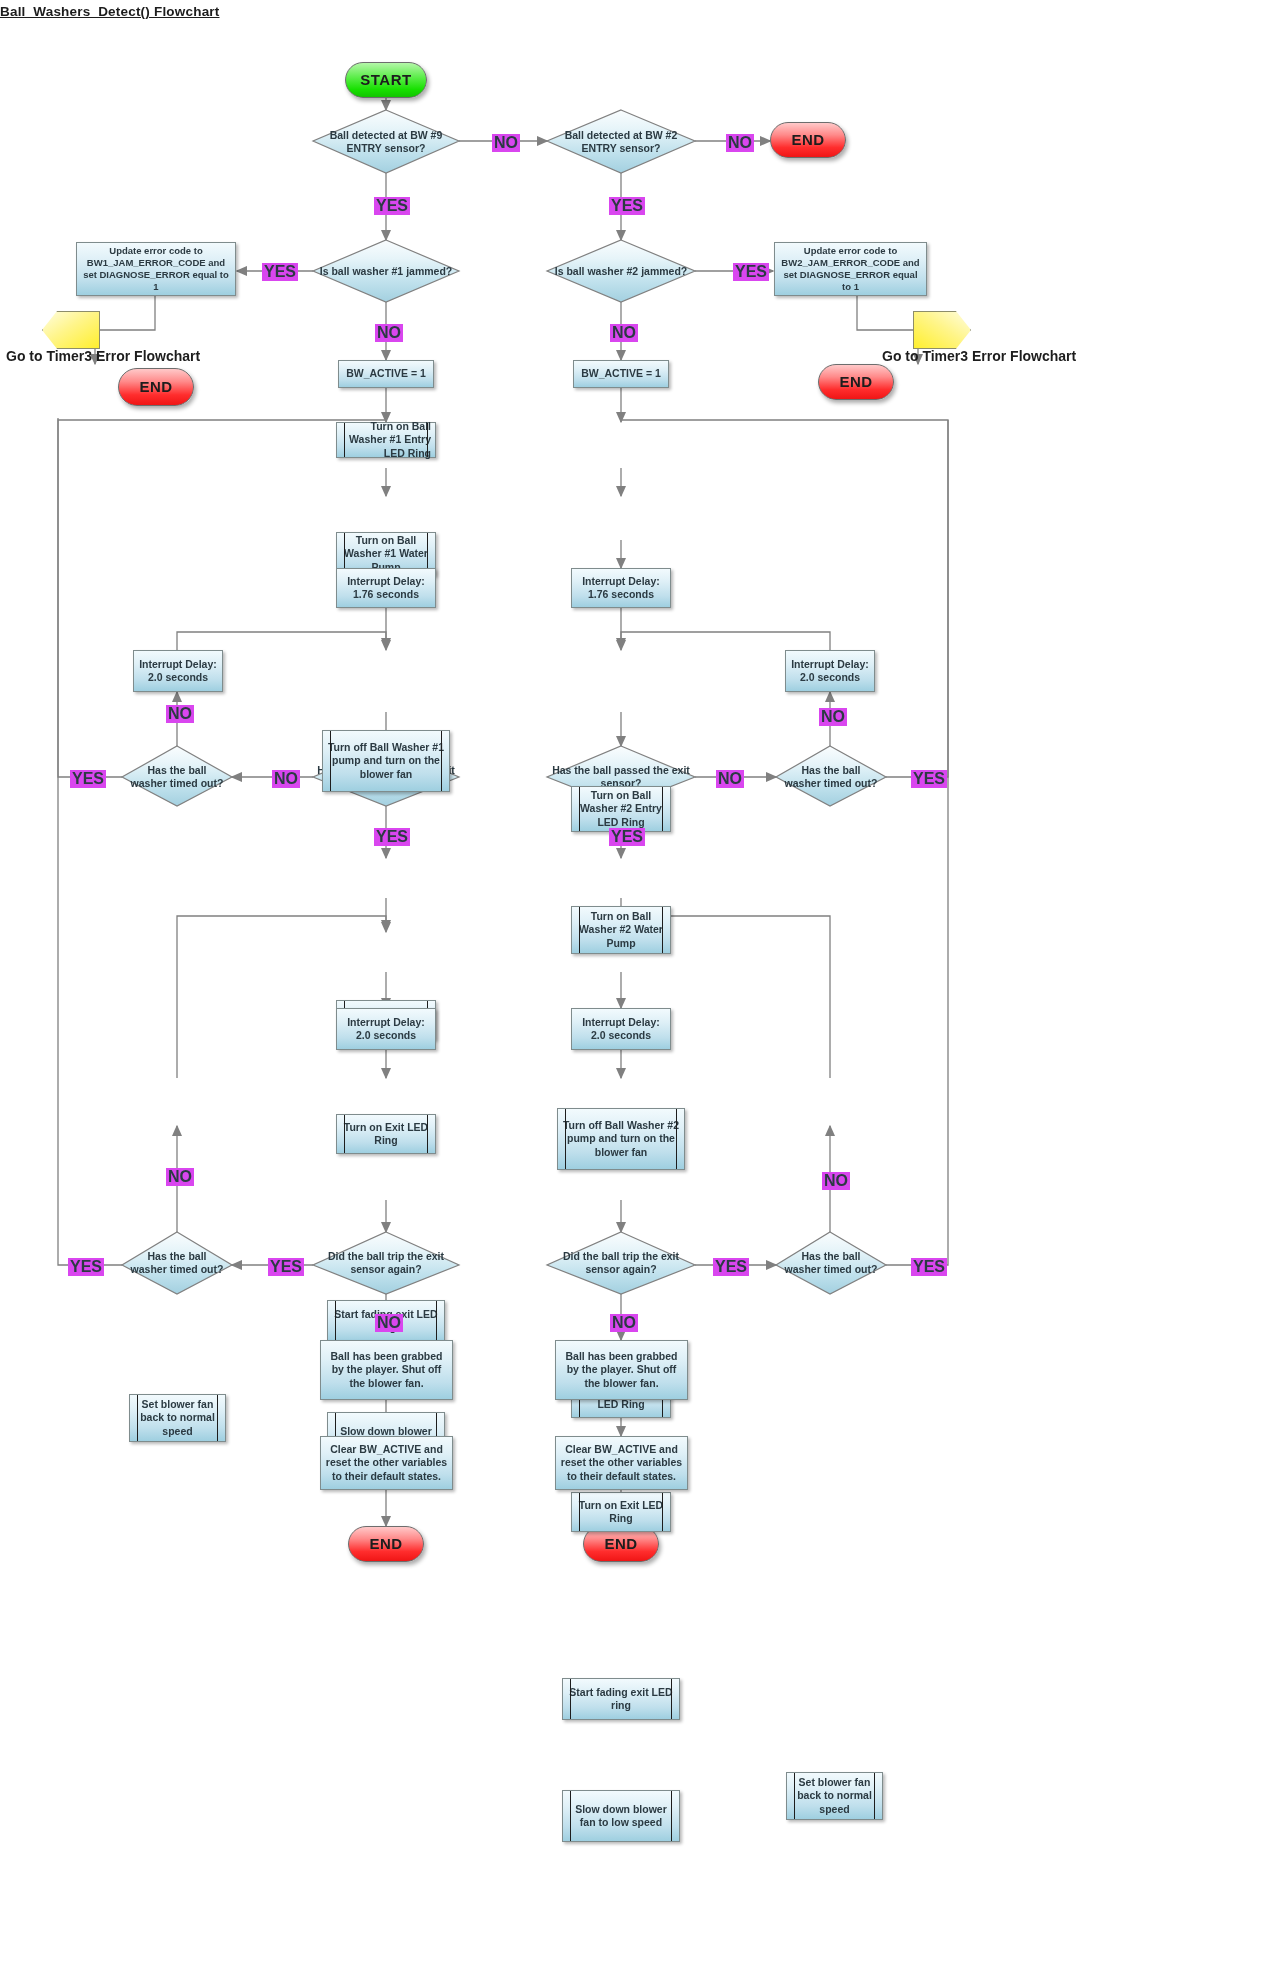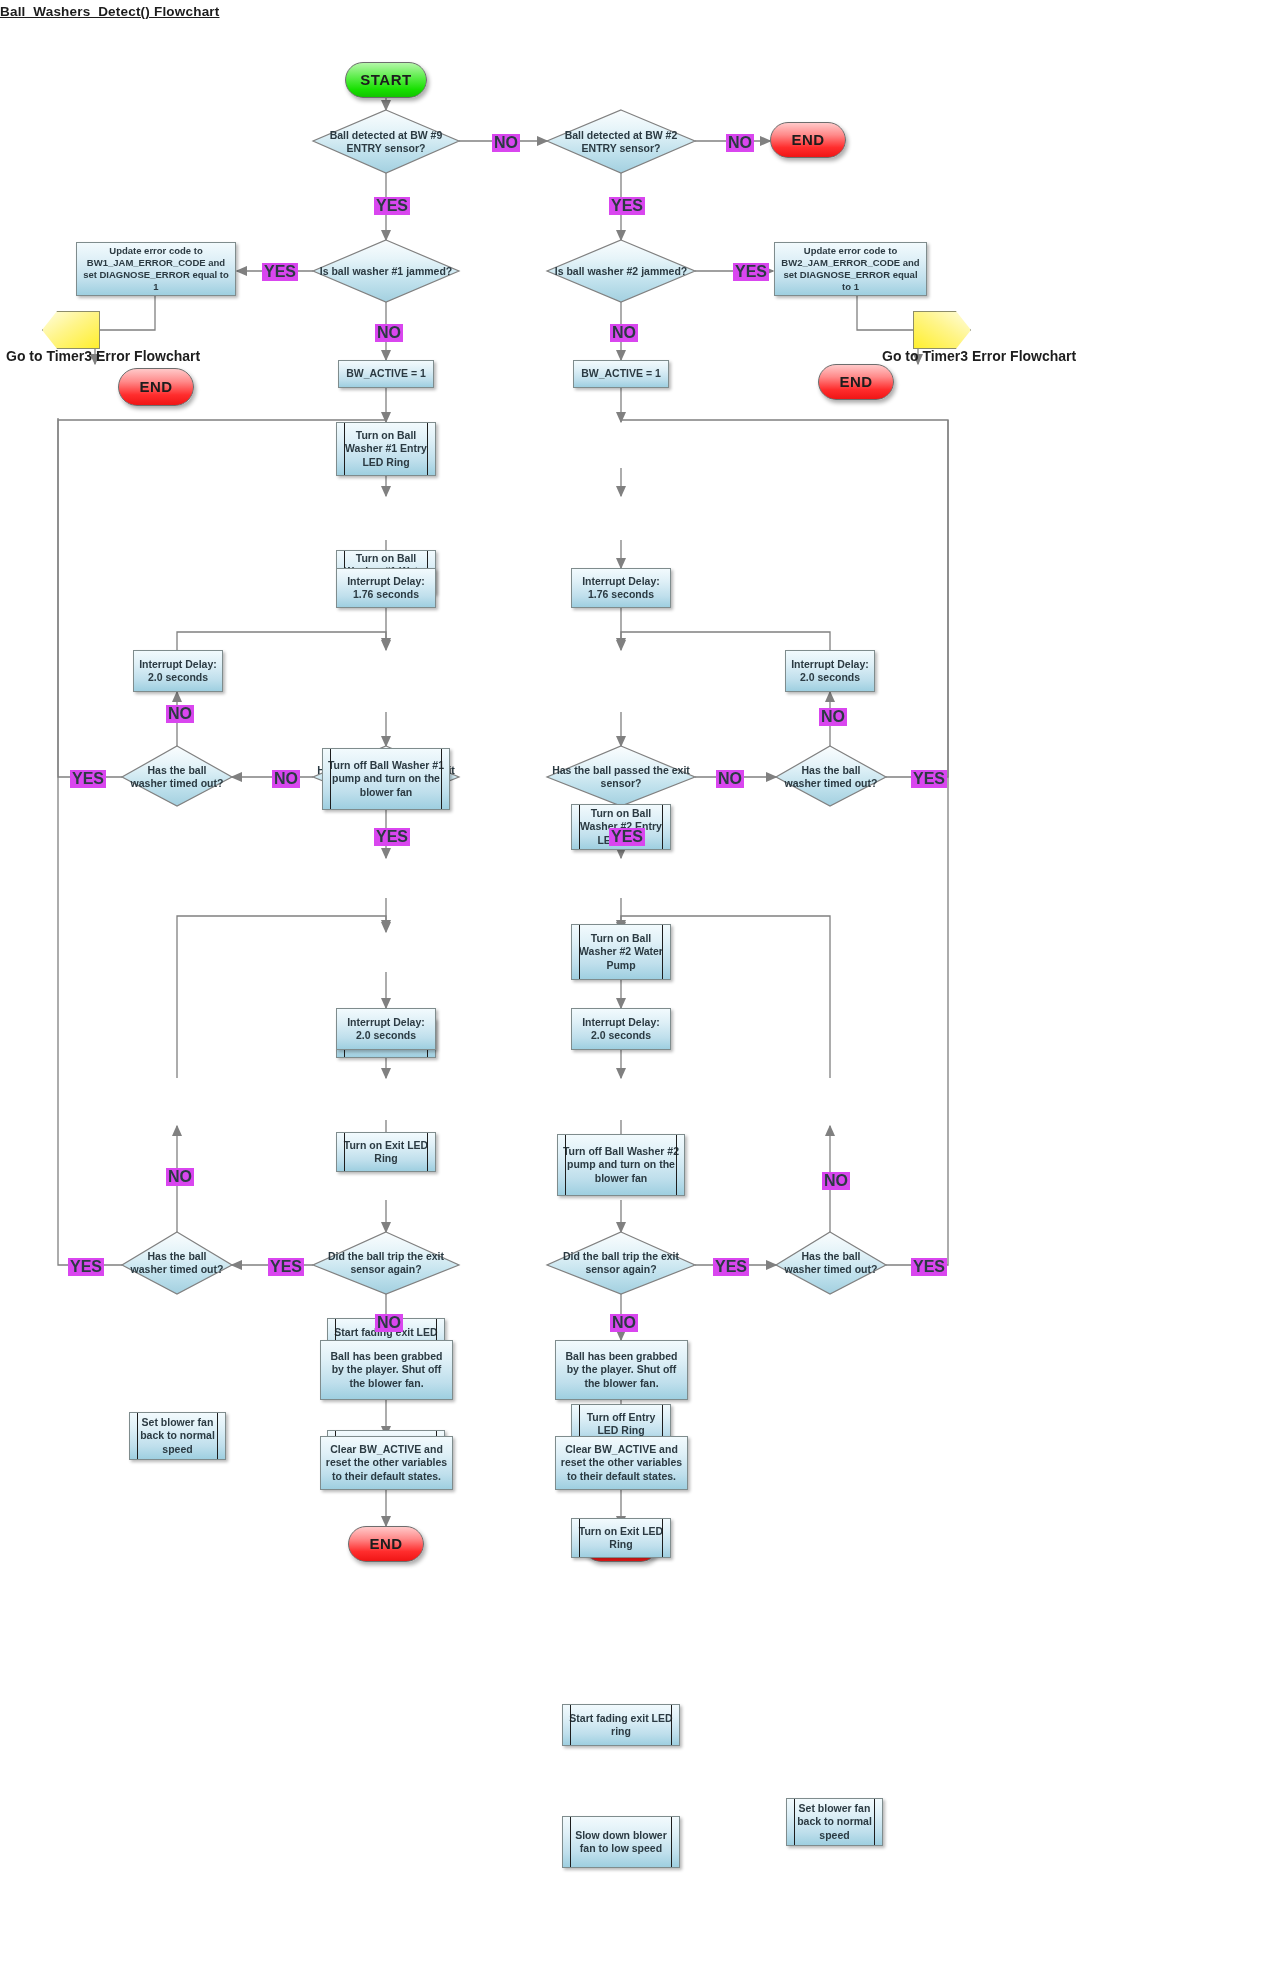"Turn on Ball Washer #1 Entry" div.node { height: 54px -> 36px; text-align: none -> right }
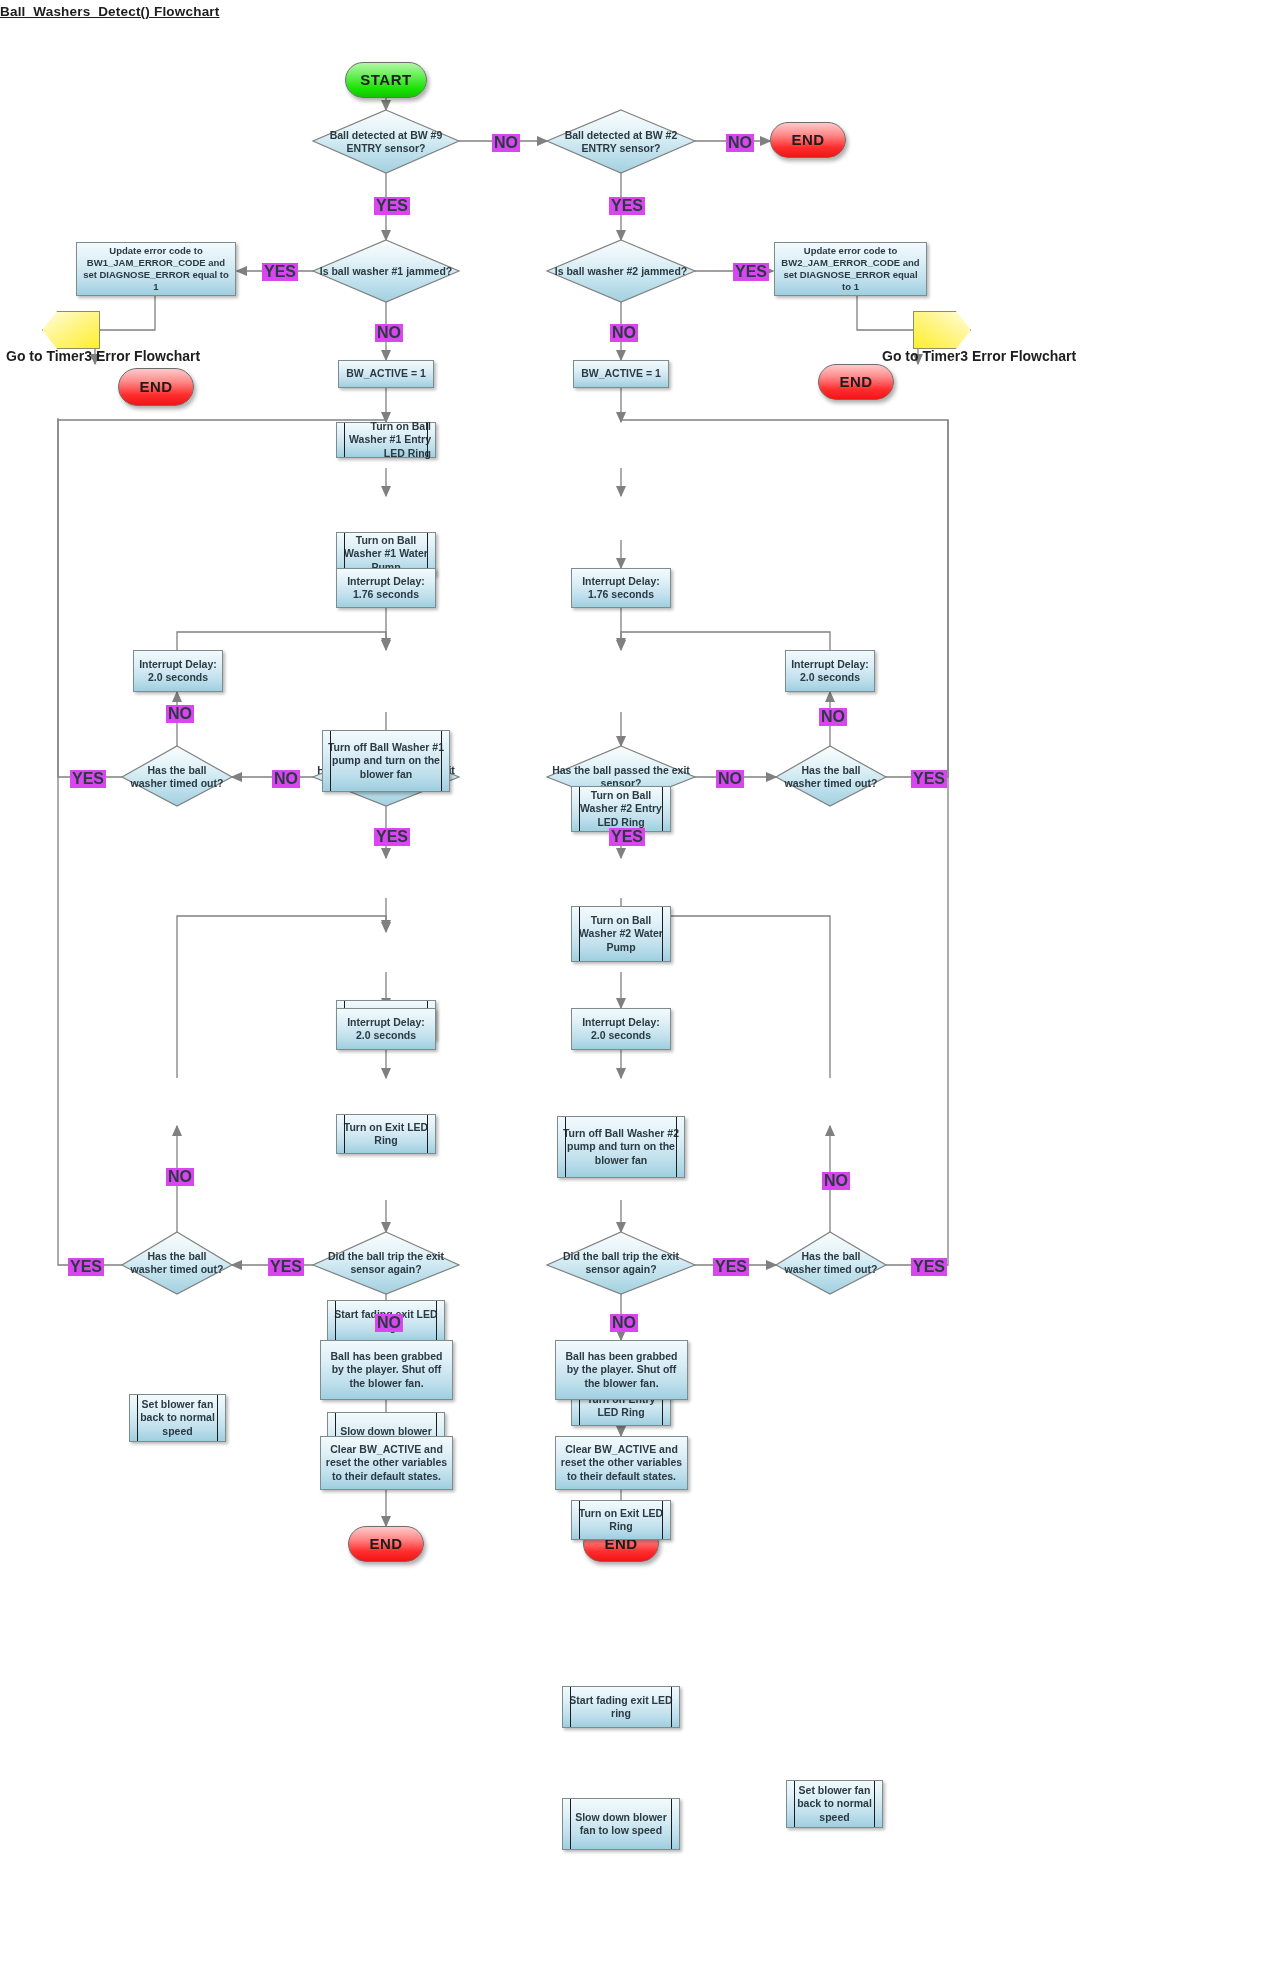"Turn on Ball Washer #2 Water" div.node { height: 56px -> 48px }
